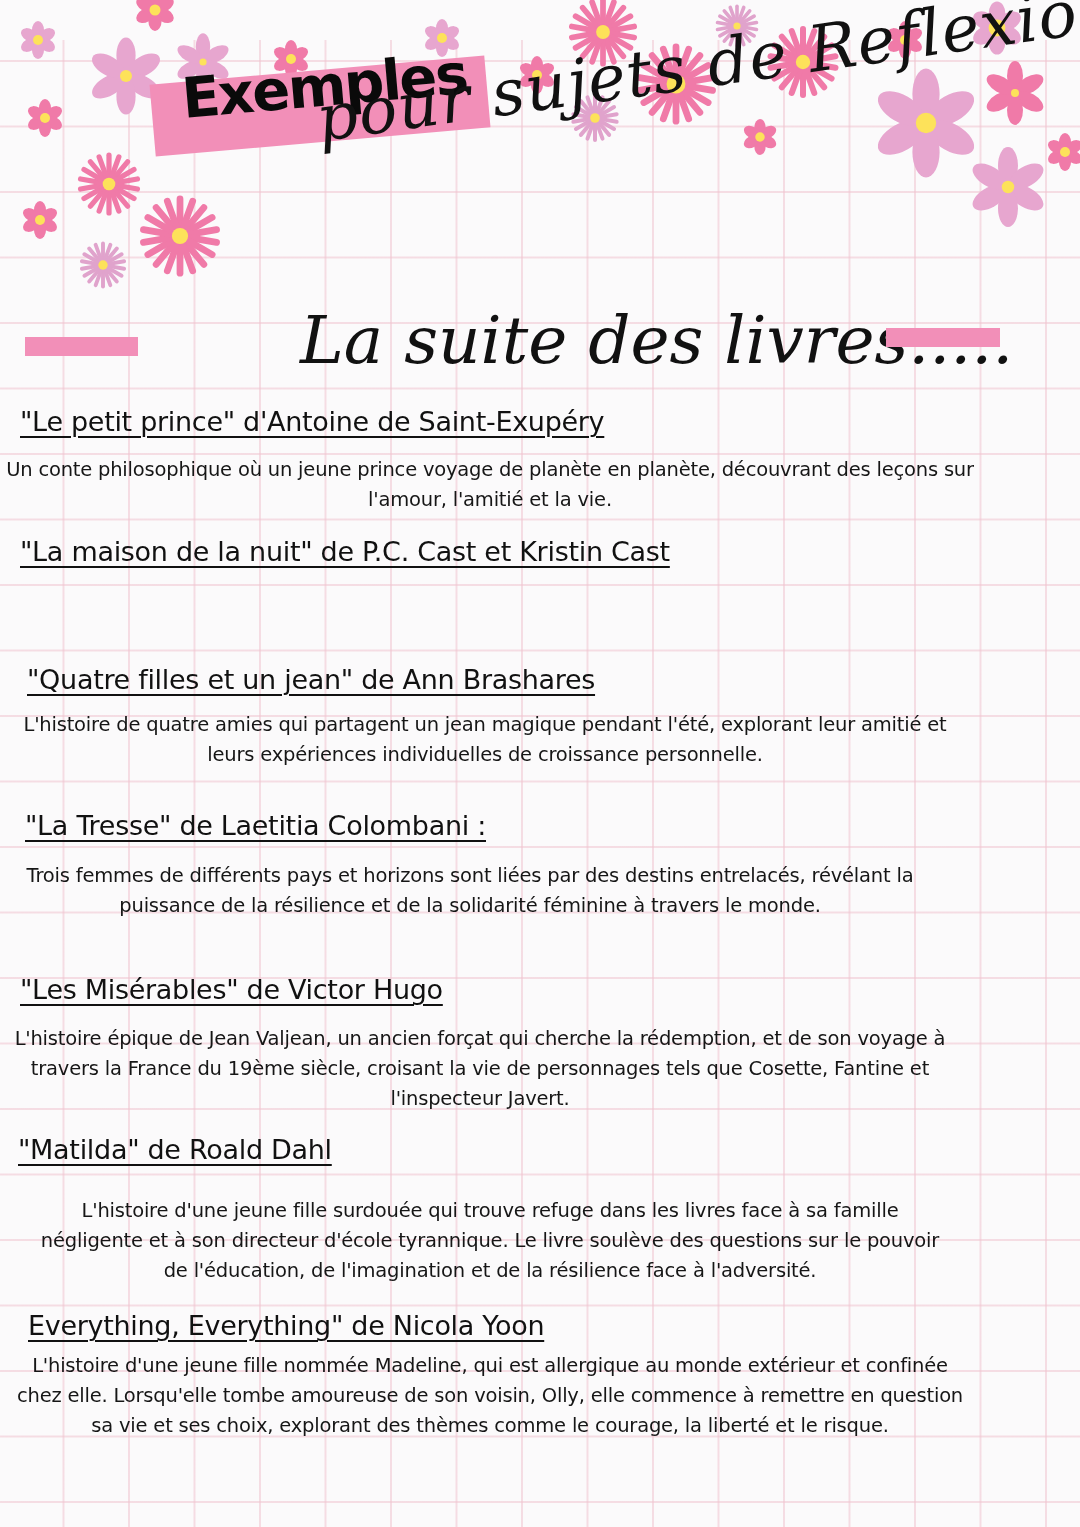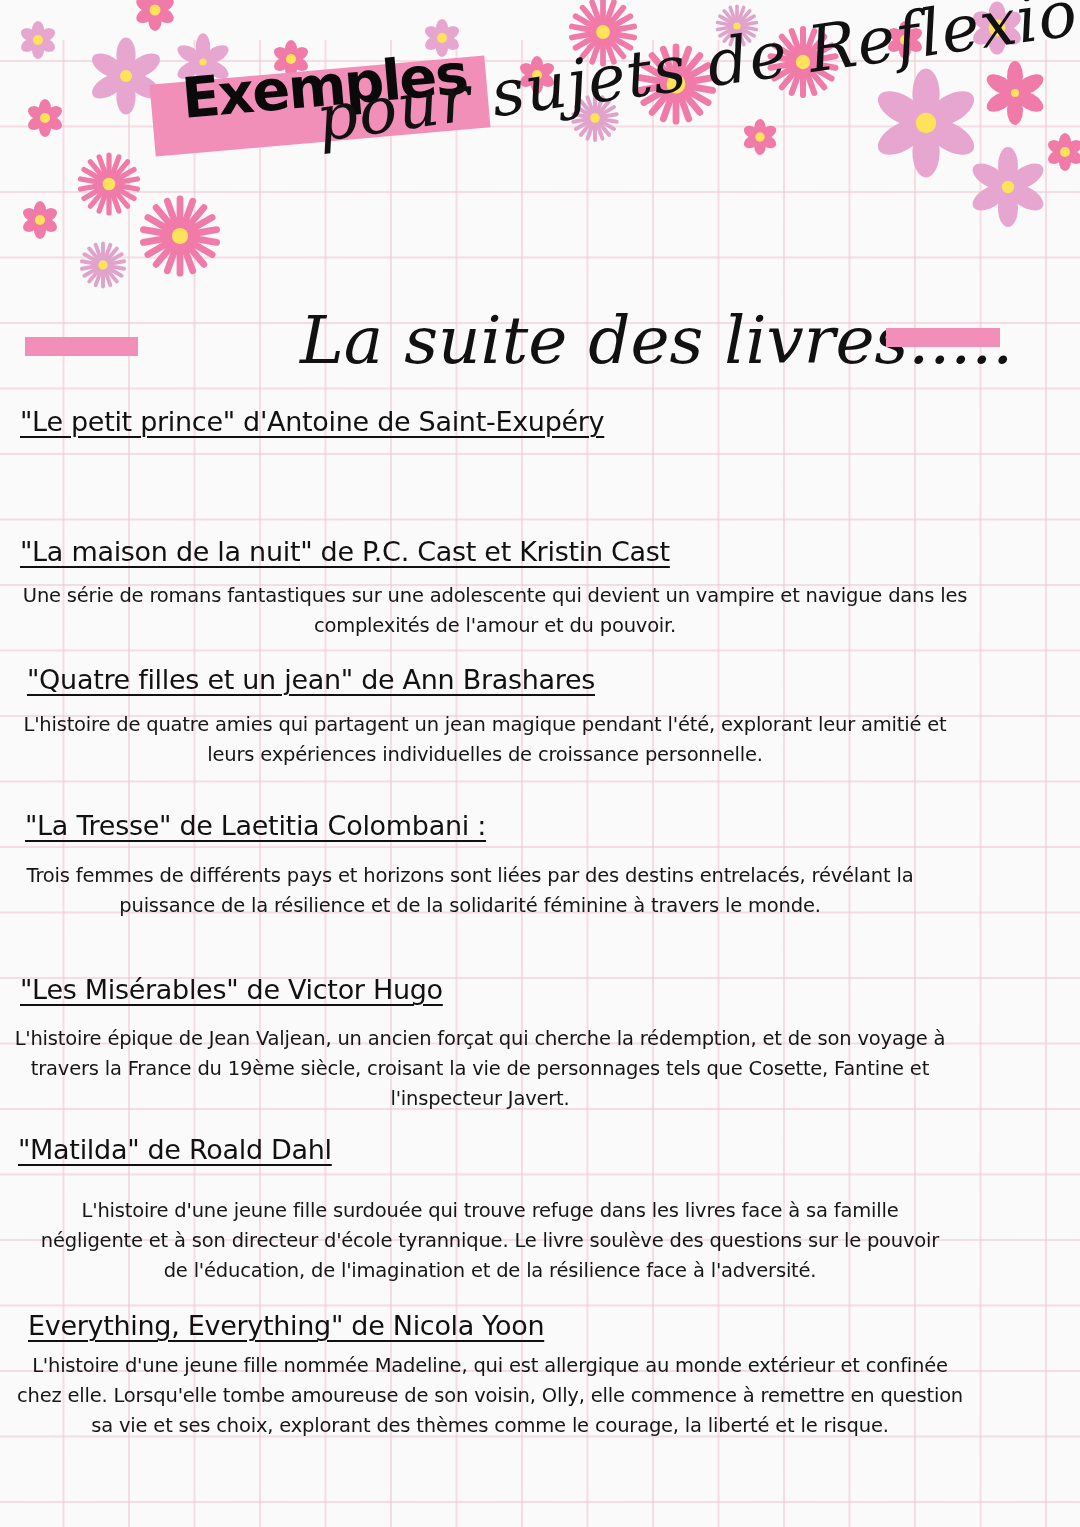"Un conte philosophique où un" div.book-desc { html: none -> <div>Un conte philosophique où un jeune prince voyage de planète en planète, découvrant des leçons sur l'amour, l'amitié et la vie.</div> }
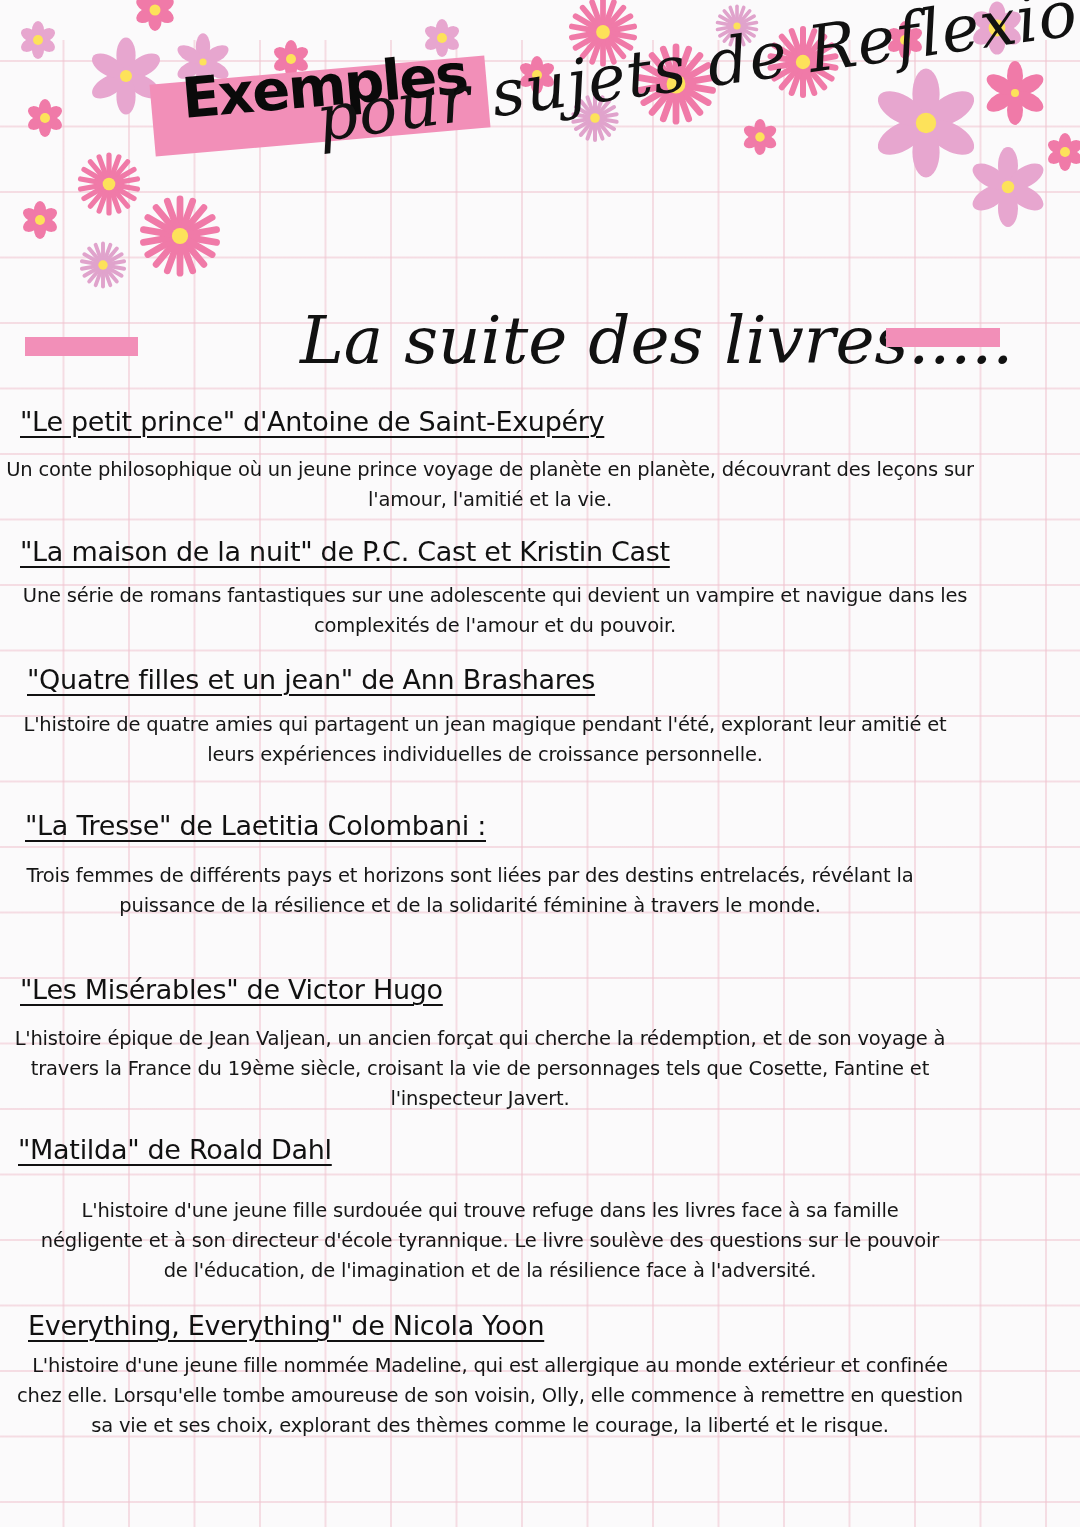"Une série de romans fantastiques" div.book-desc { html: <div>Une série de romans fantastiques sur une adolescente qui devient un vampire et navigue dans les complexités de l'amour et du pouvoir.</div> -> none }
